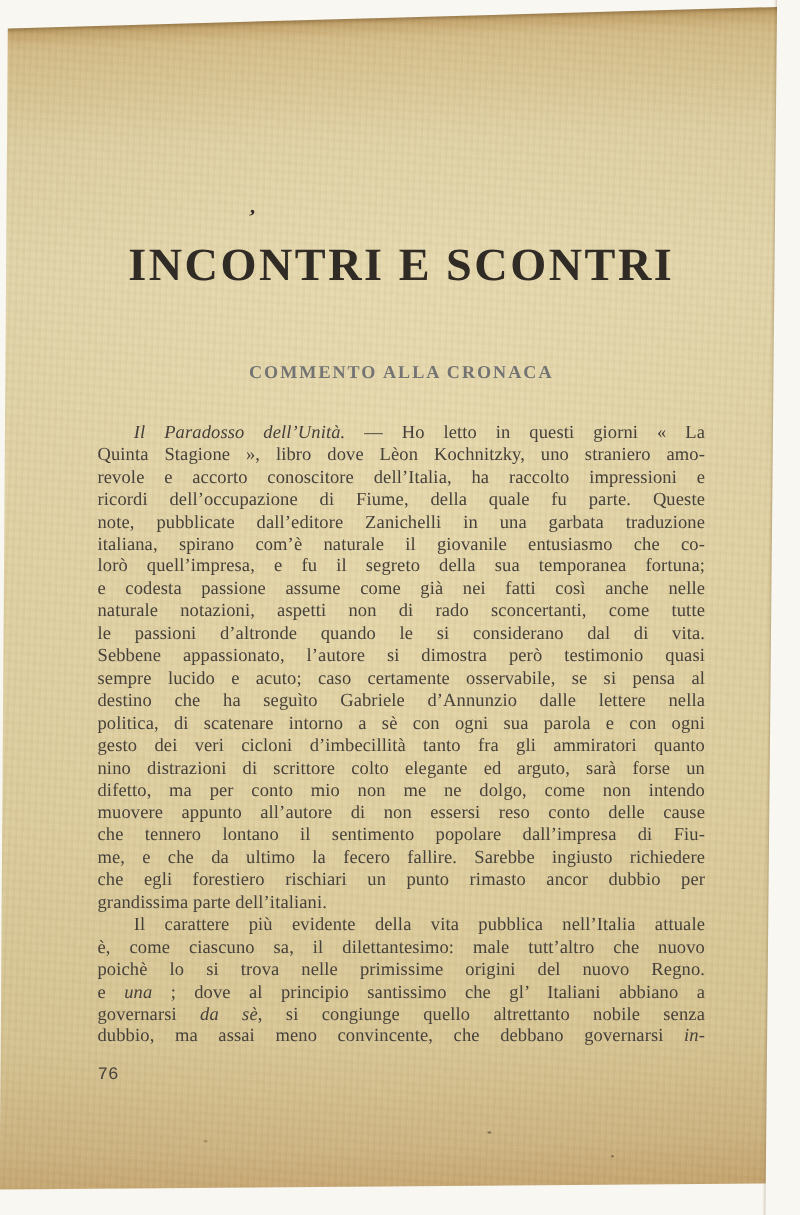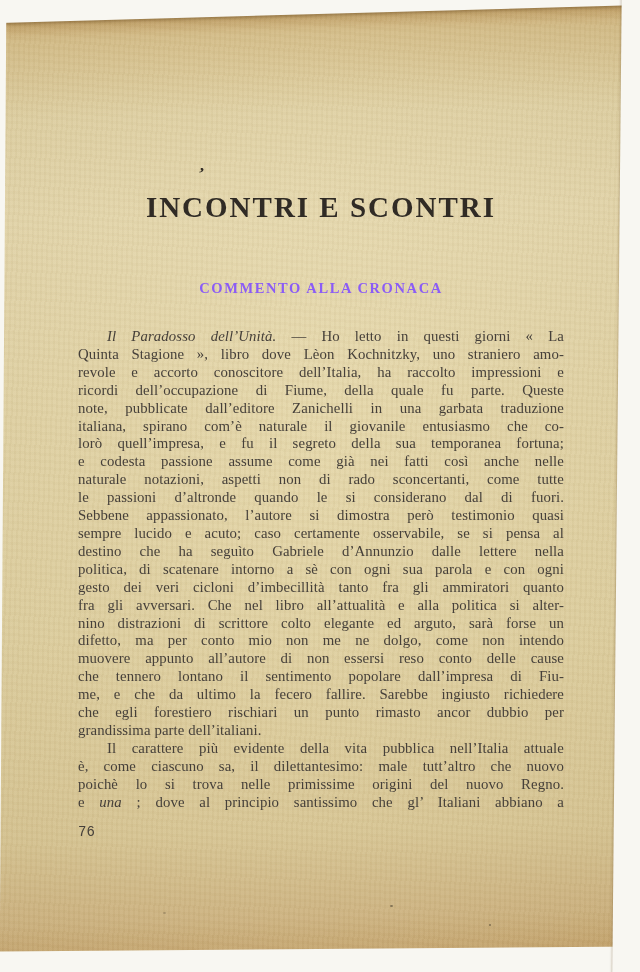"INCONTRI E SCONTRI" .title { font-size: 29px -> 37px }
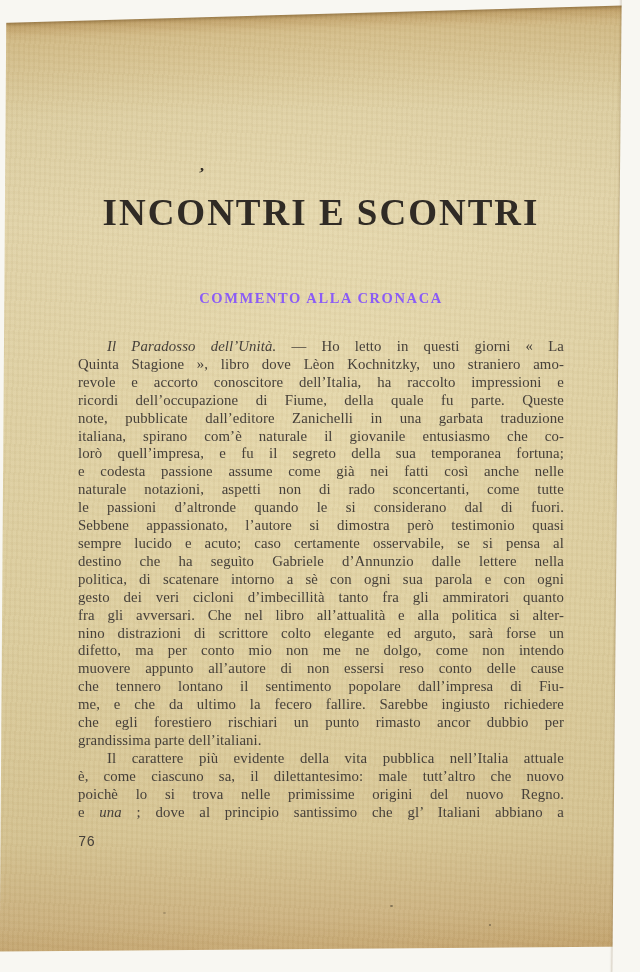"COMMENTO ALLA CRONACA" .subtitle { color: #8b5cf6 -> #737373 }
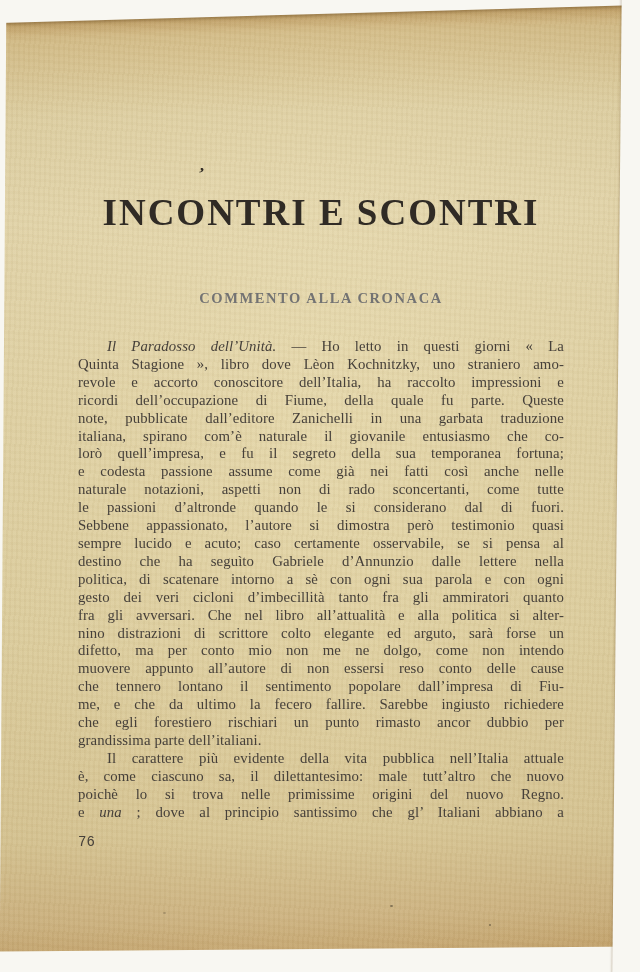"le passioni d’altronde quando le" span { text: fuori -> vita }
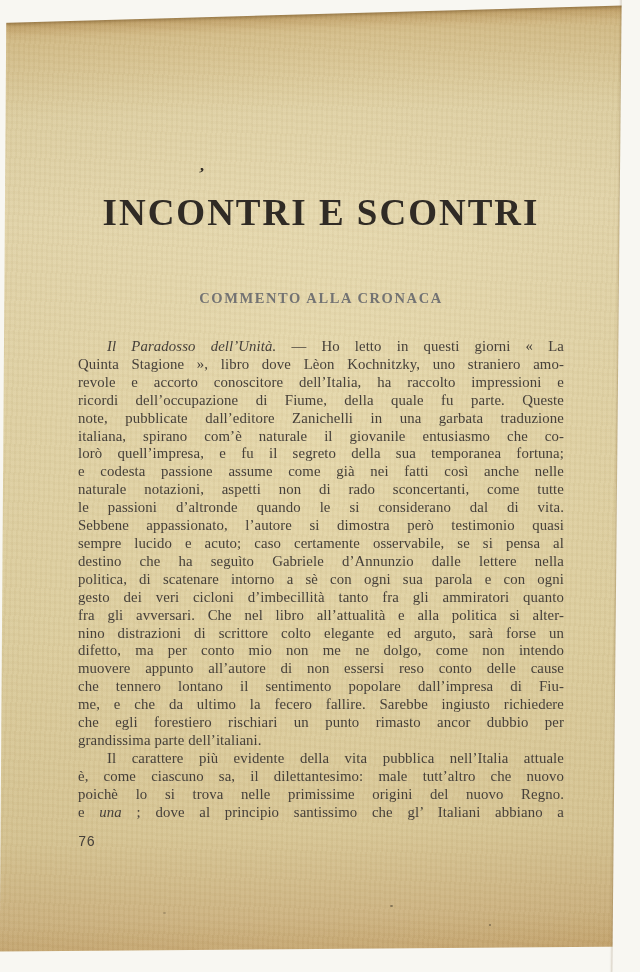"fra gli avversari. Che nel" div.line { html: <div><span>fra gli avversari. Che nel libro all’attualità e alla politica si alter-</span></div> -> none }
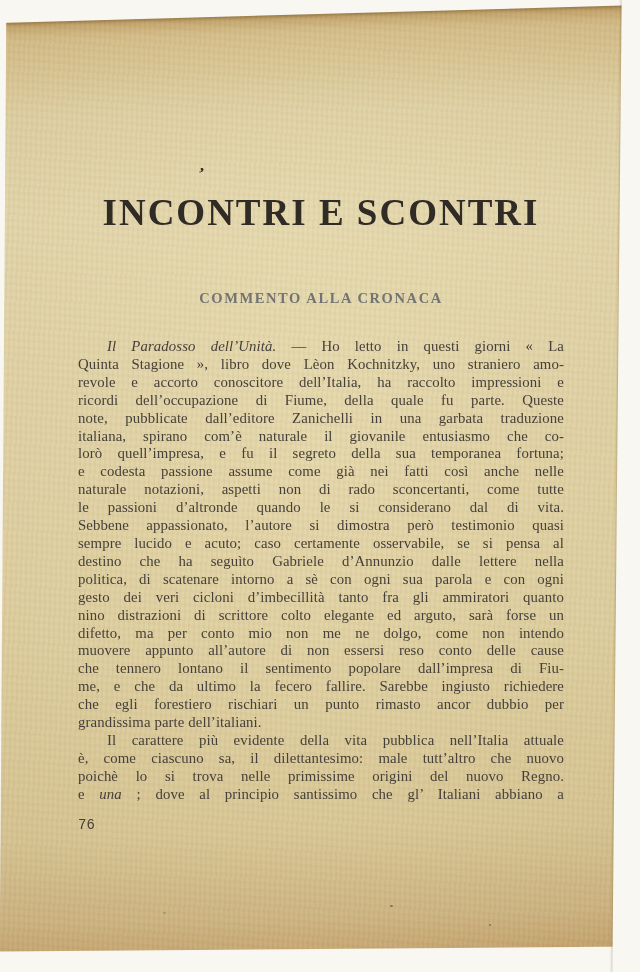"governarsi da sè, si congiunge" div.line { html: none -> <div><span>governarsi </span><em>da sè</em><span>, si congiunge quello altrettanto nobile senza</span></div> }
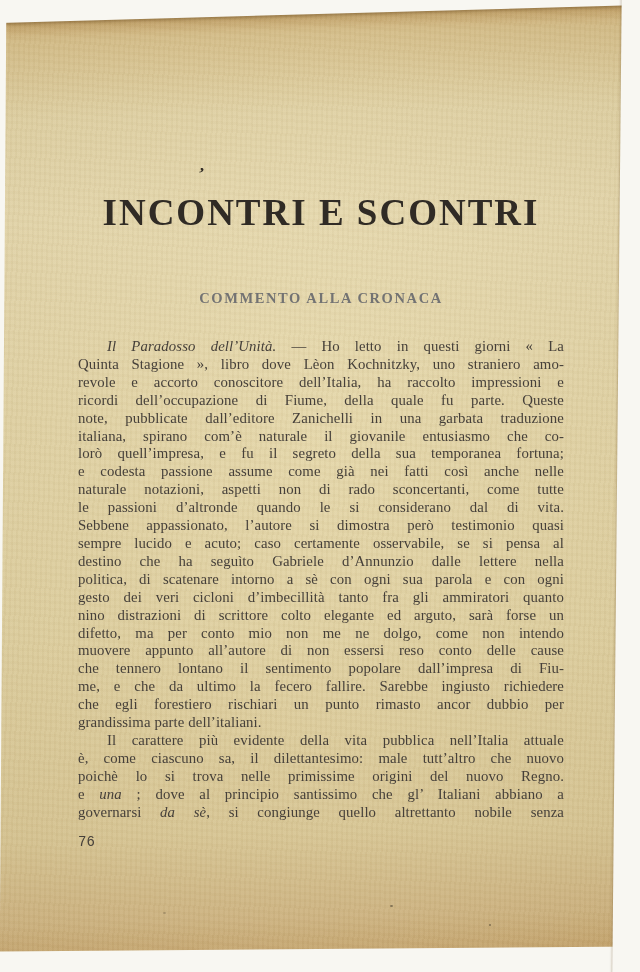"dubbio, ma assai meno convincente," div.line { html: none -> <div><span>dubbio, ma assai meno convincente, che debbano governarsi </span><em>in-</em></div> }
